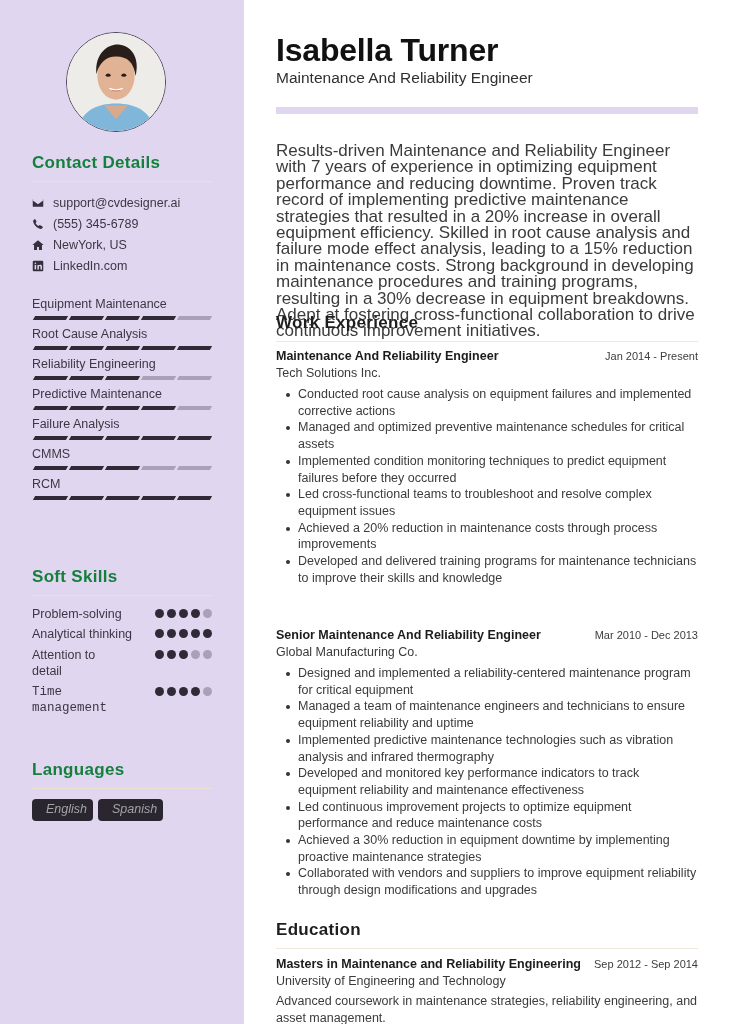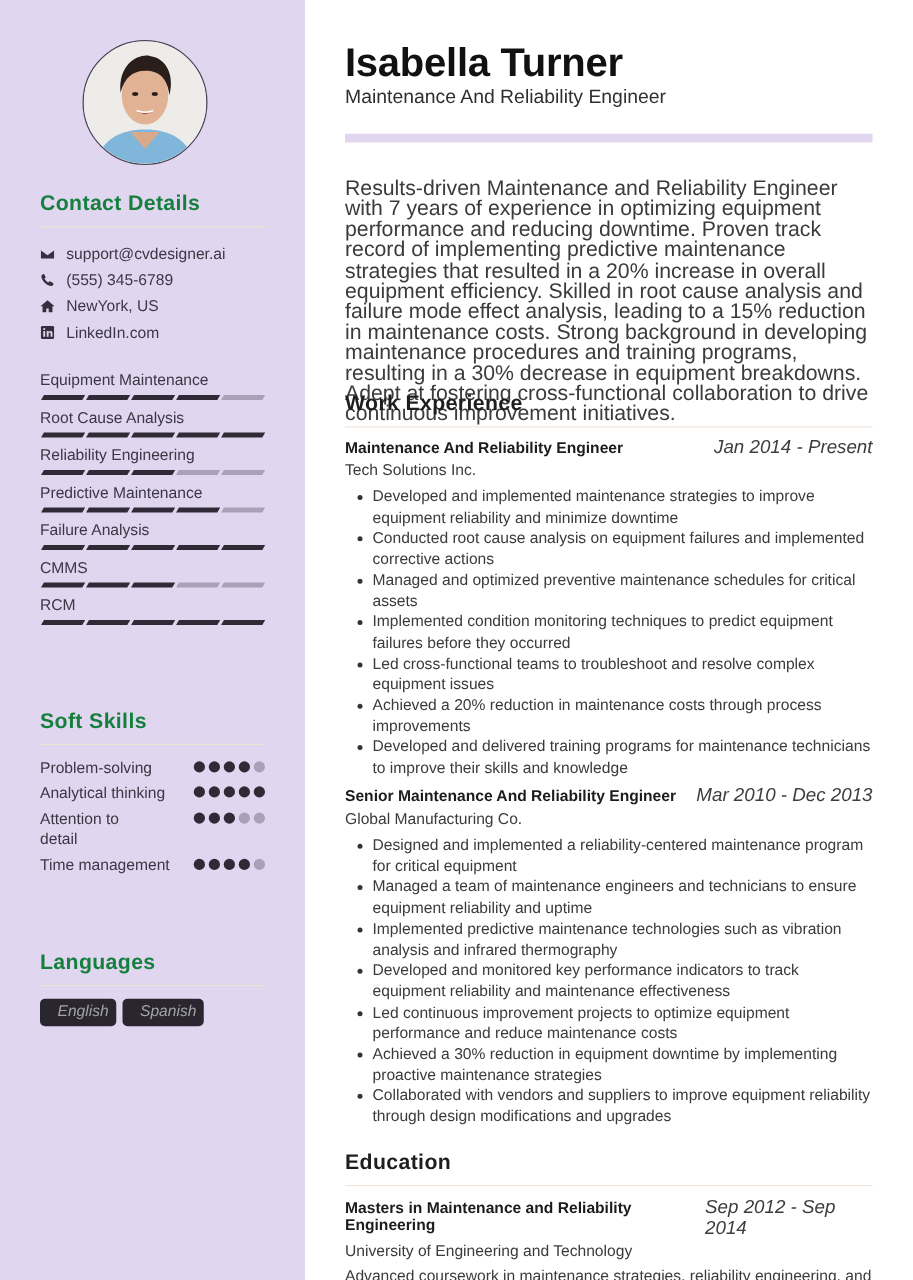"Jan 2014 - Present" .job-date { font-size: 15px -> 11px; font-style: italic -> none }
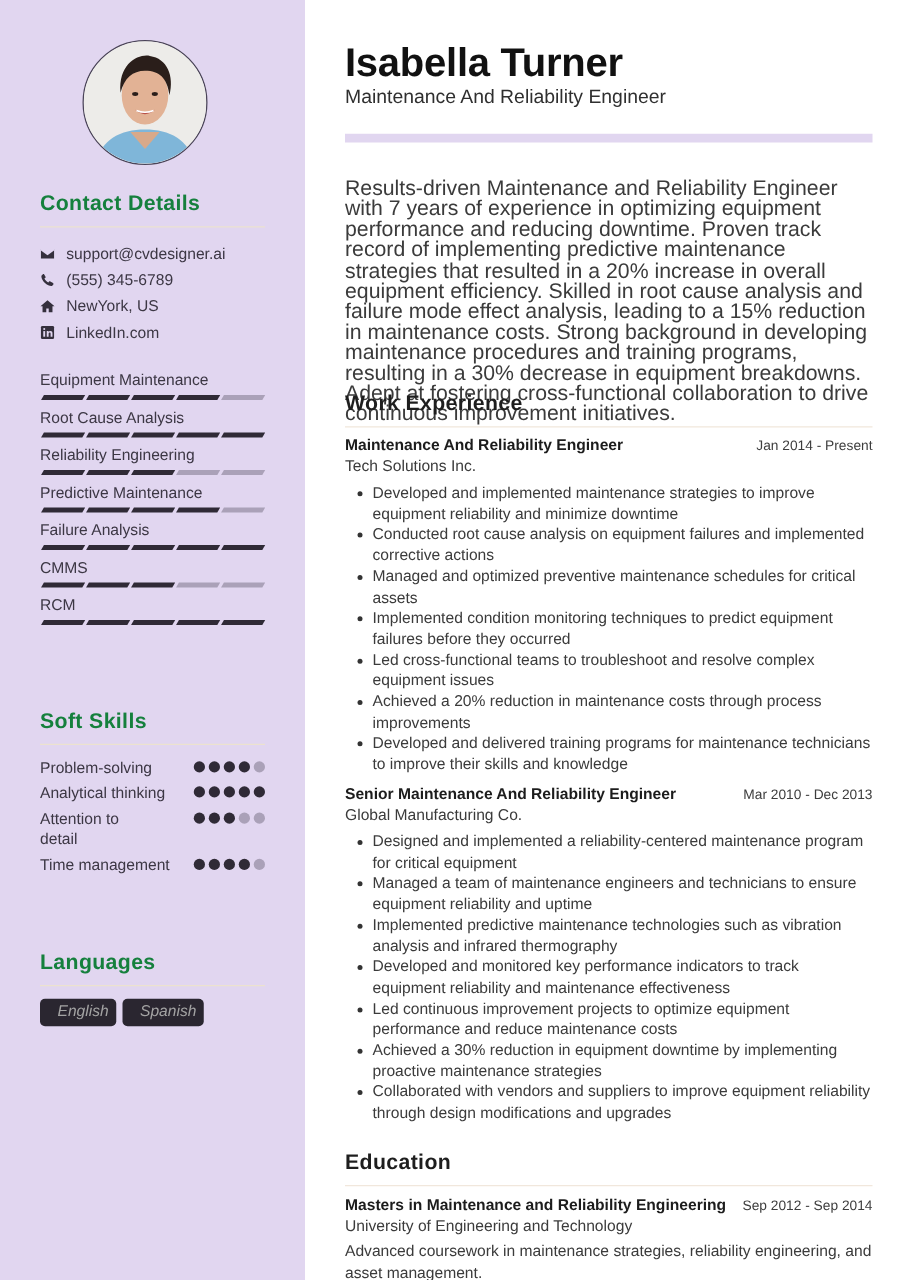"Developed and implemented maintenance" li { html: <li>Developed and implemented maintenance strategies to improve equipment reliability and minimize downtime</li> -> none }
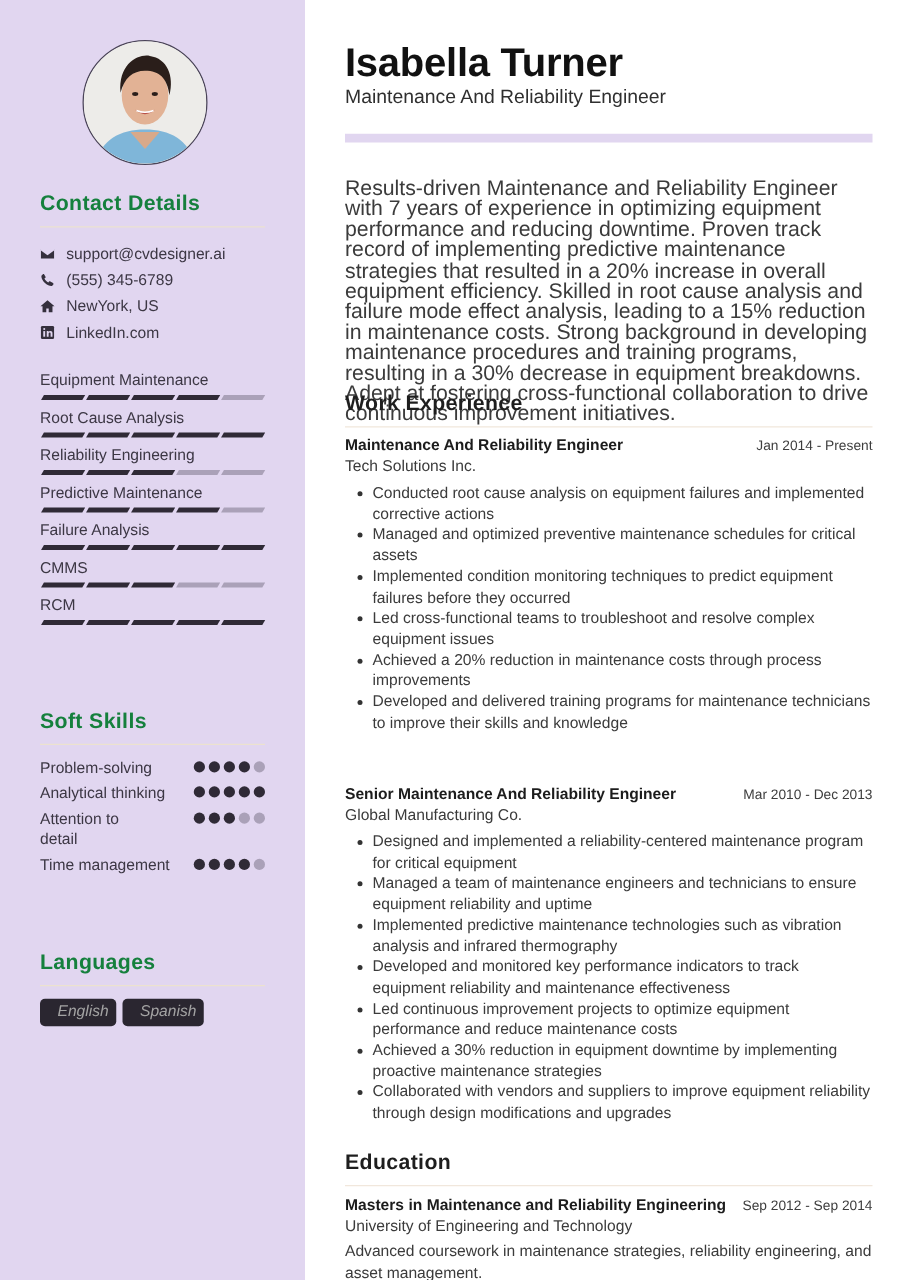"Time management" div.soft-row { font-family: none -> Liberation Mono, monospace }
